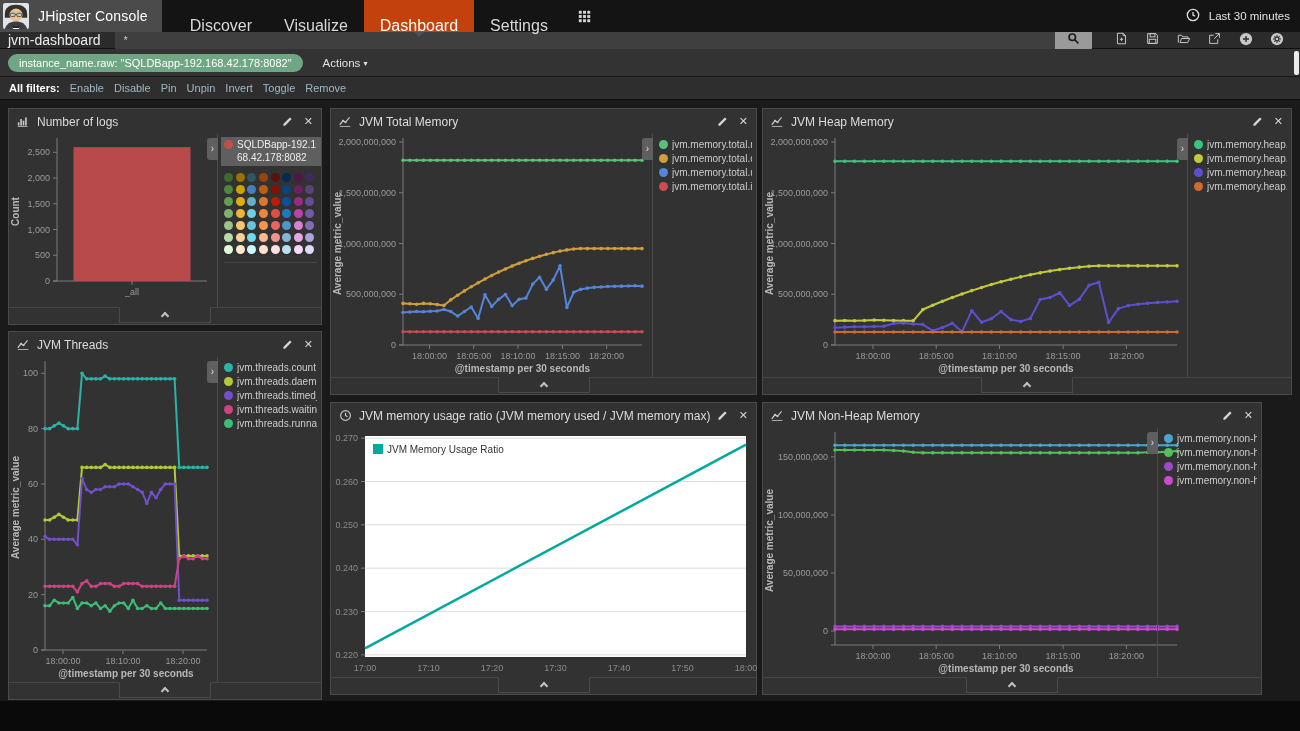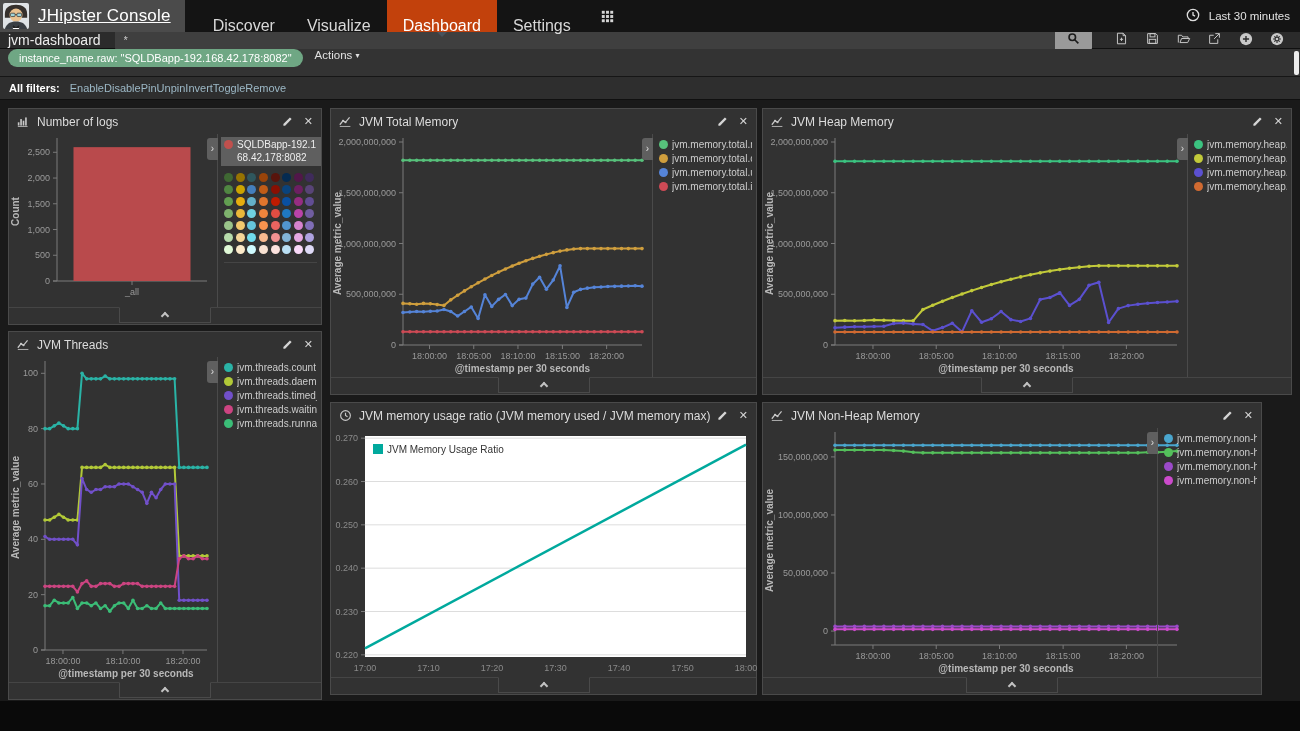"JHipster Console" .app-title { font-size: 17px -> 14px; text-decoration: underline -> none }
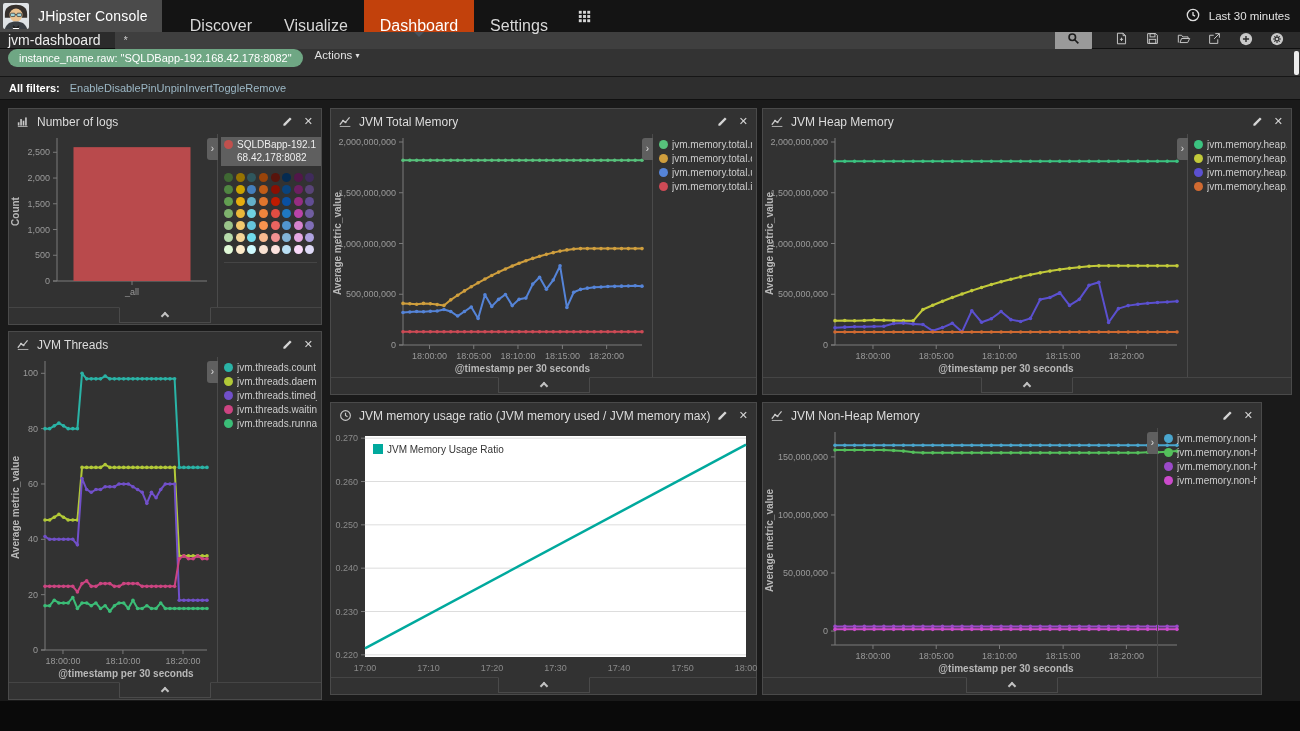"instance_name.raw:" .filterbar { align-items: flex-start -> center; gap: none -> 8px }
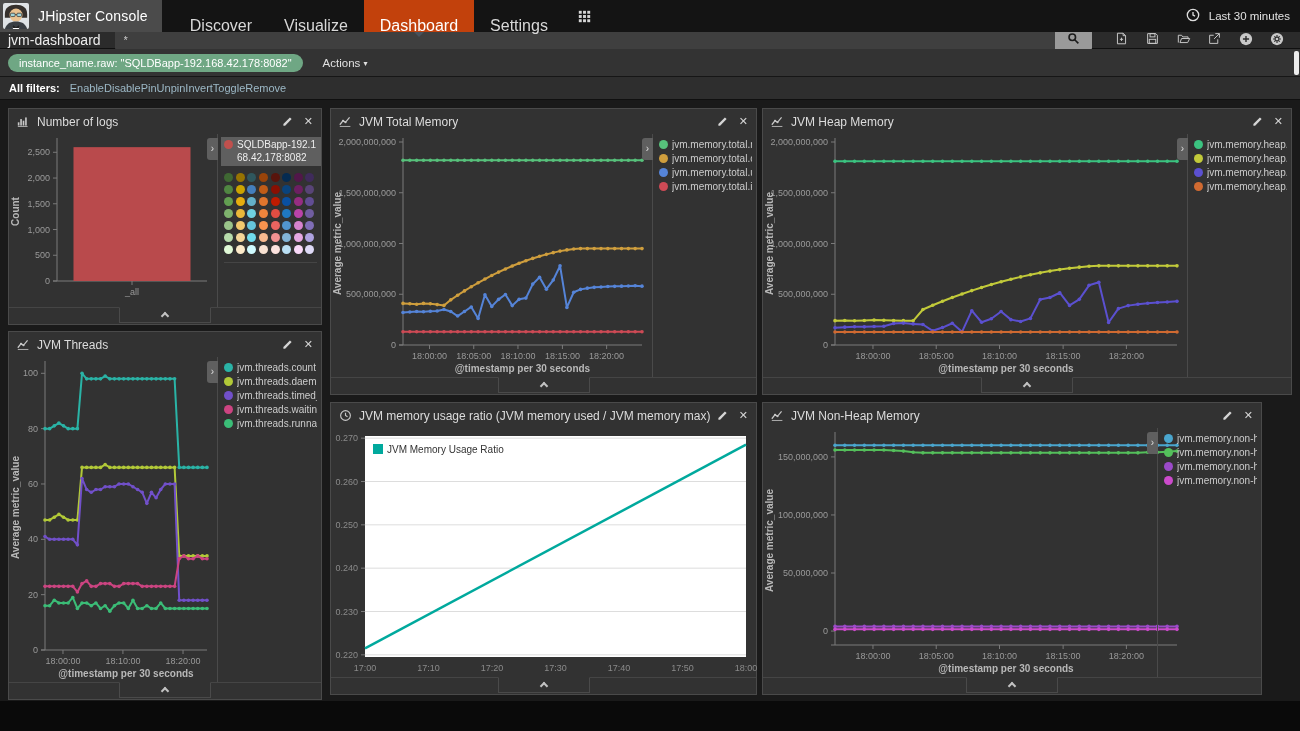"Enable" span { gap: none -> 10px }
